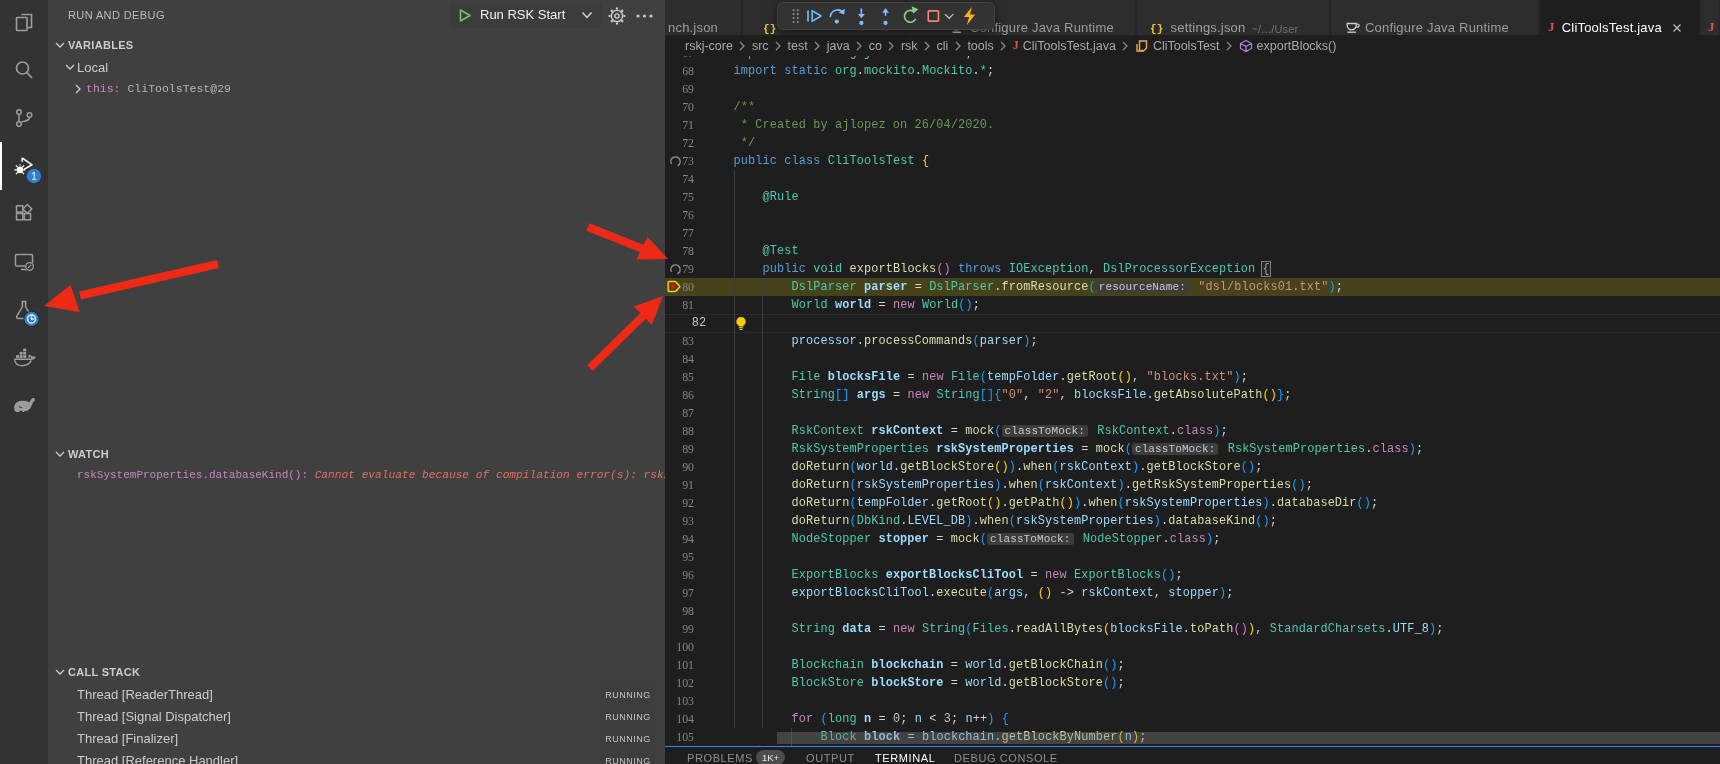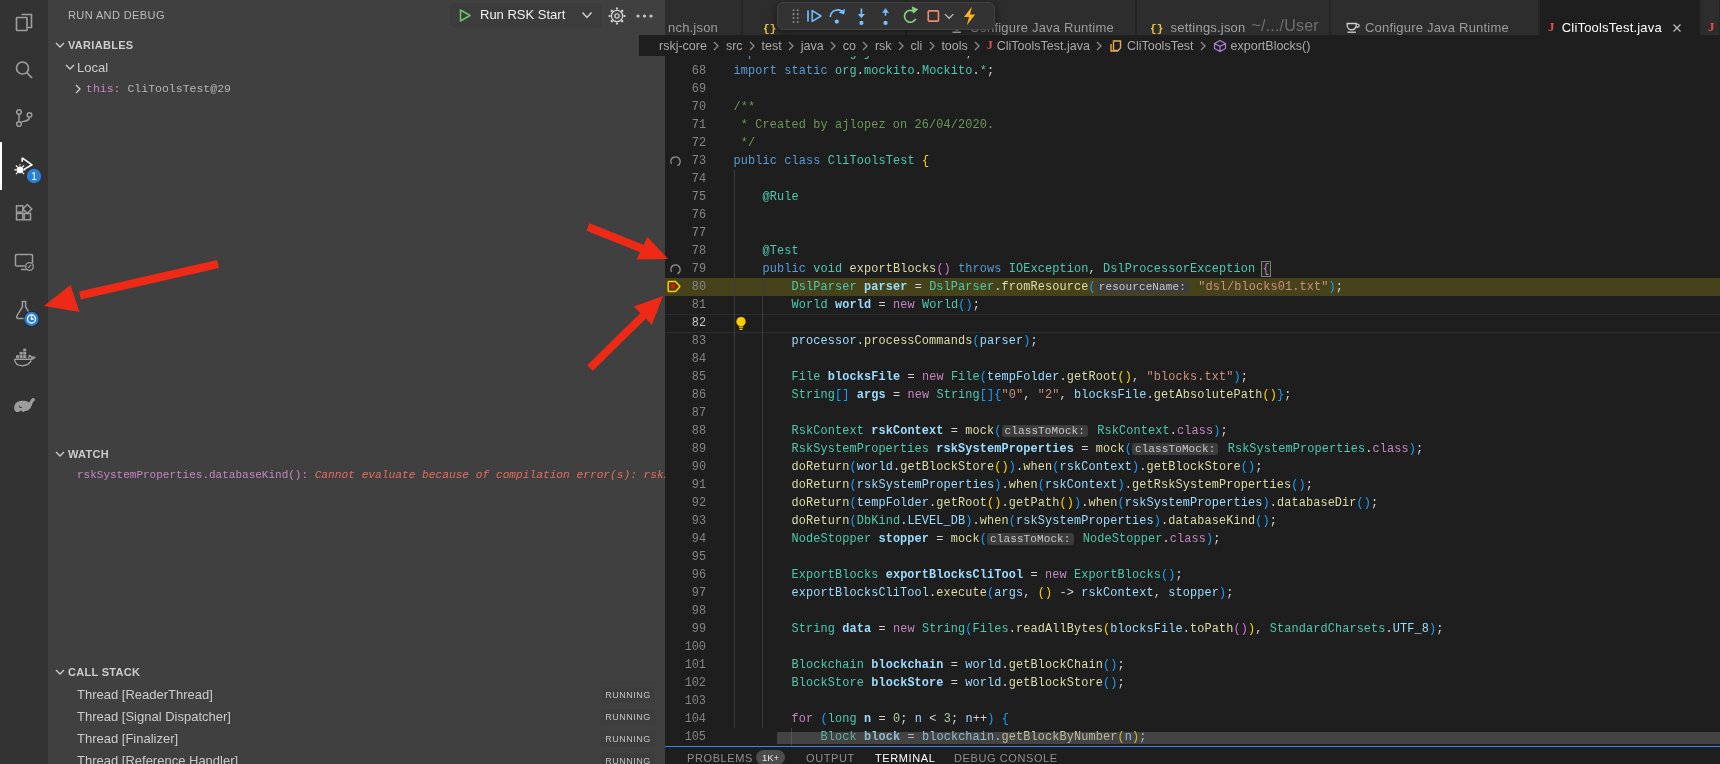"~/.../User" span { font-size: 16px -> 11px }
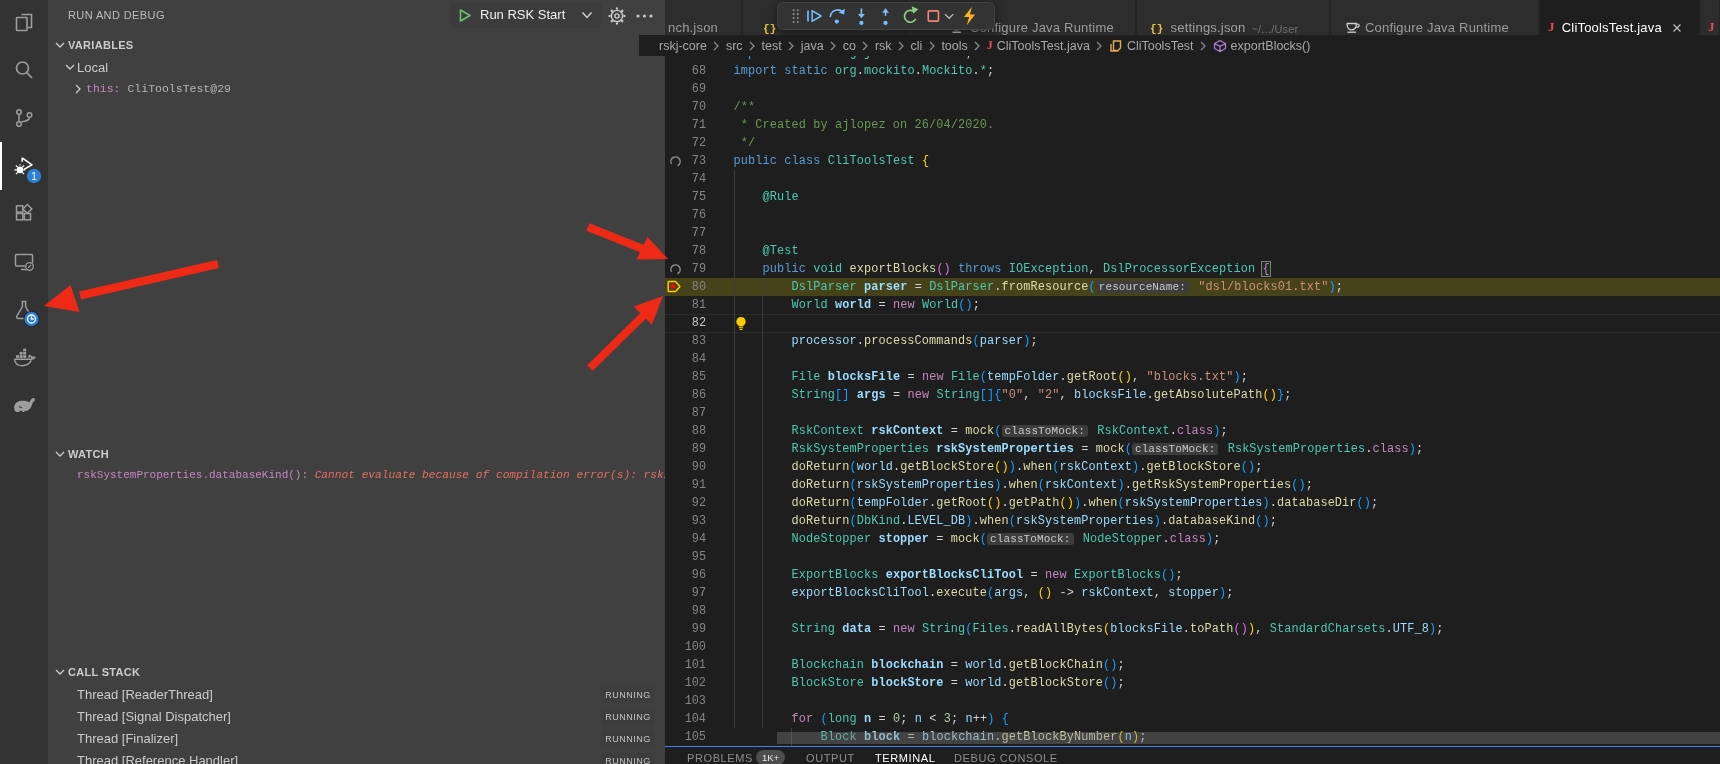"rskj-core" #crumbs { left: 639px -> 665px }
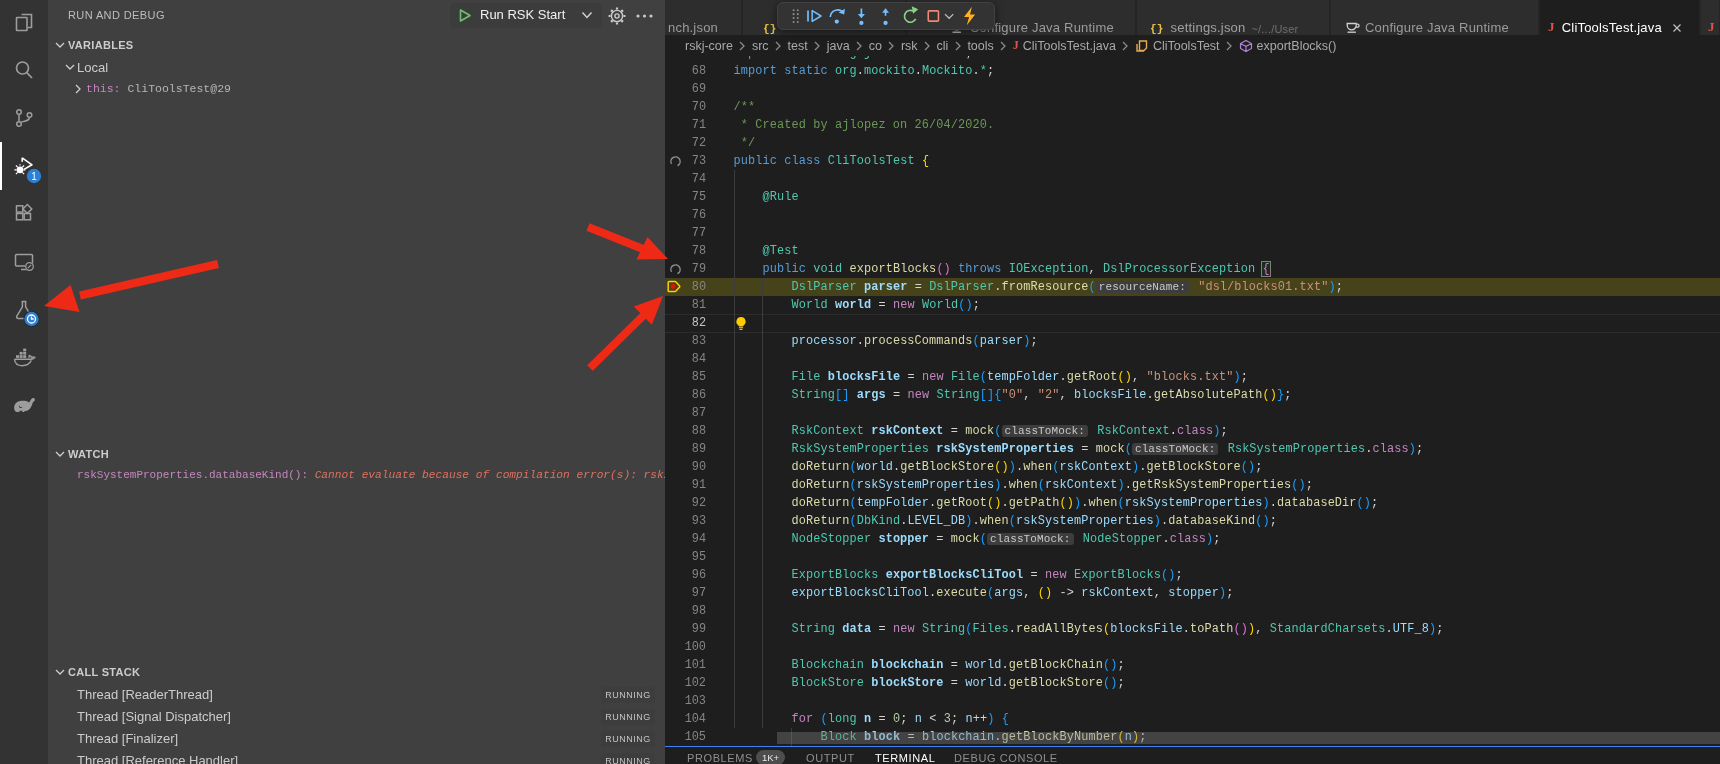"68" .numx { font-family: Liberation Mono, monospace -> Liberation Serif, serif; right: 0 -> 12px }
